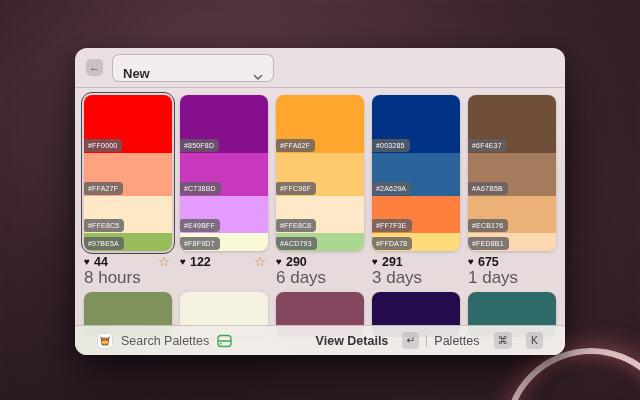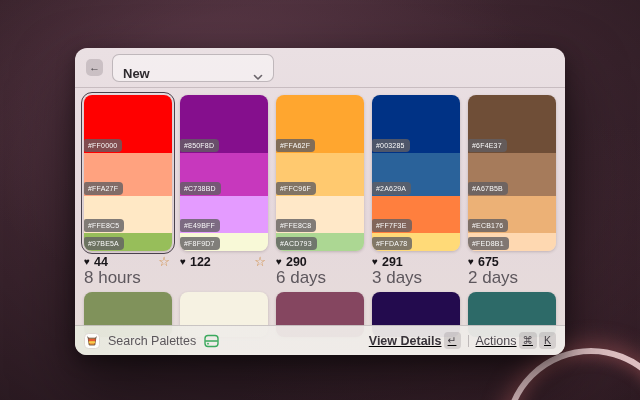"2 days" div.age { text: 2 -> 1 }
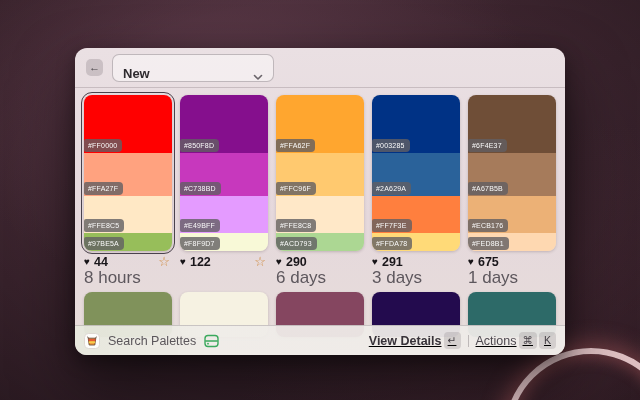"Search Palettes" .footer { padding: 0 9px -> 0 22px }
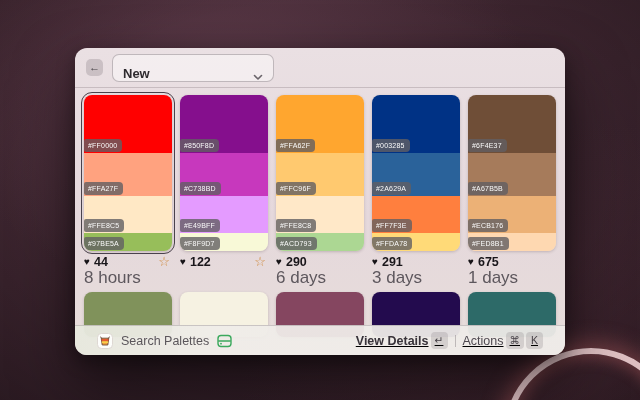"View Details" .action-btn { gap: 2px -> 14px; text-decoration: underline -> none }
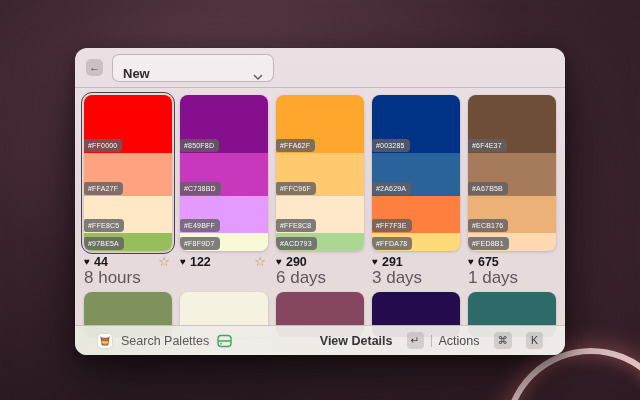"Actions" span.secondary-label { text: Actions -> Palettes }
